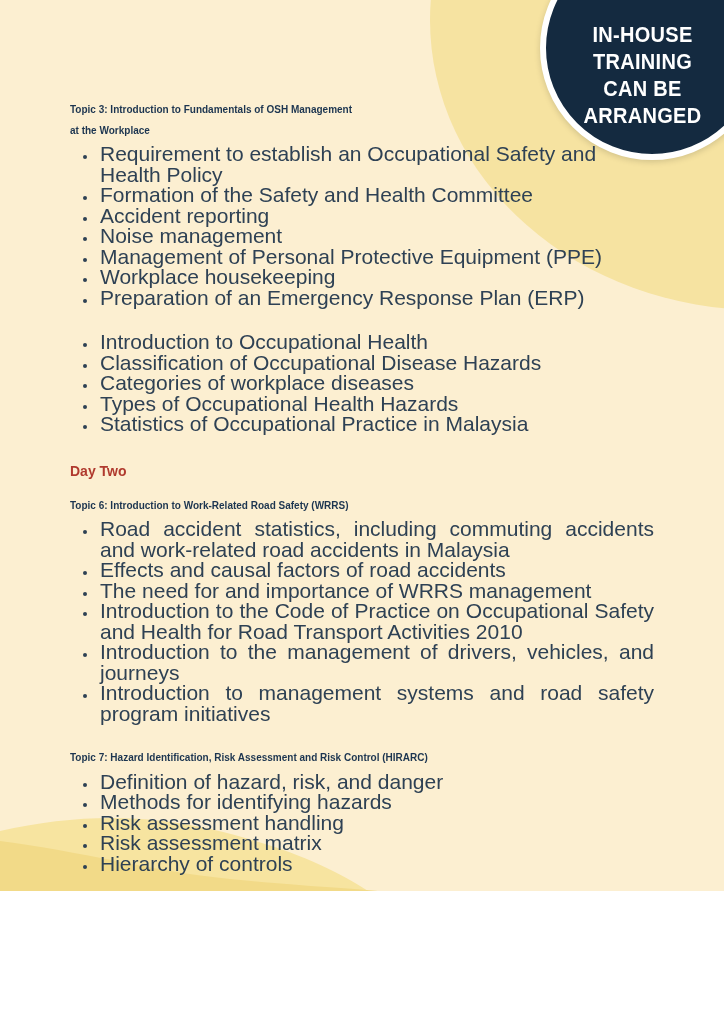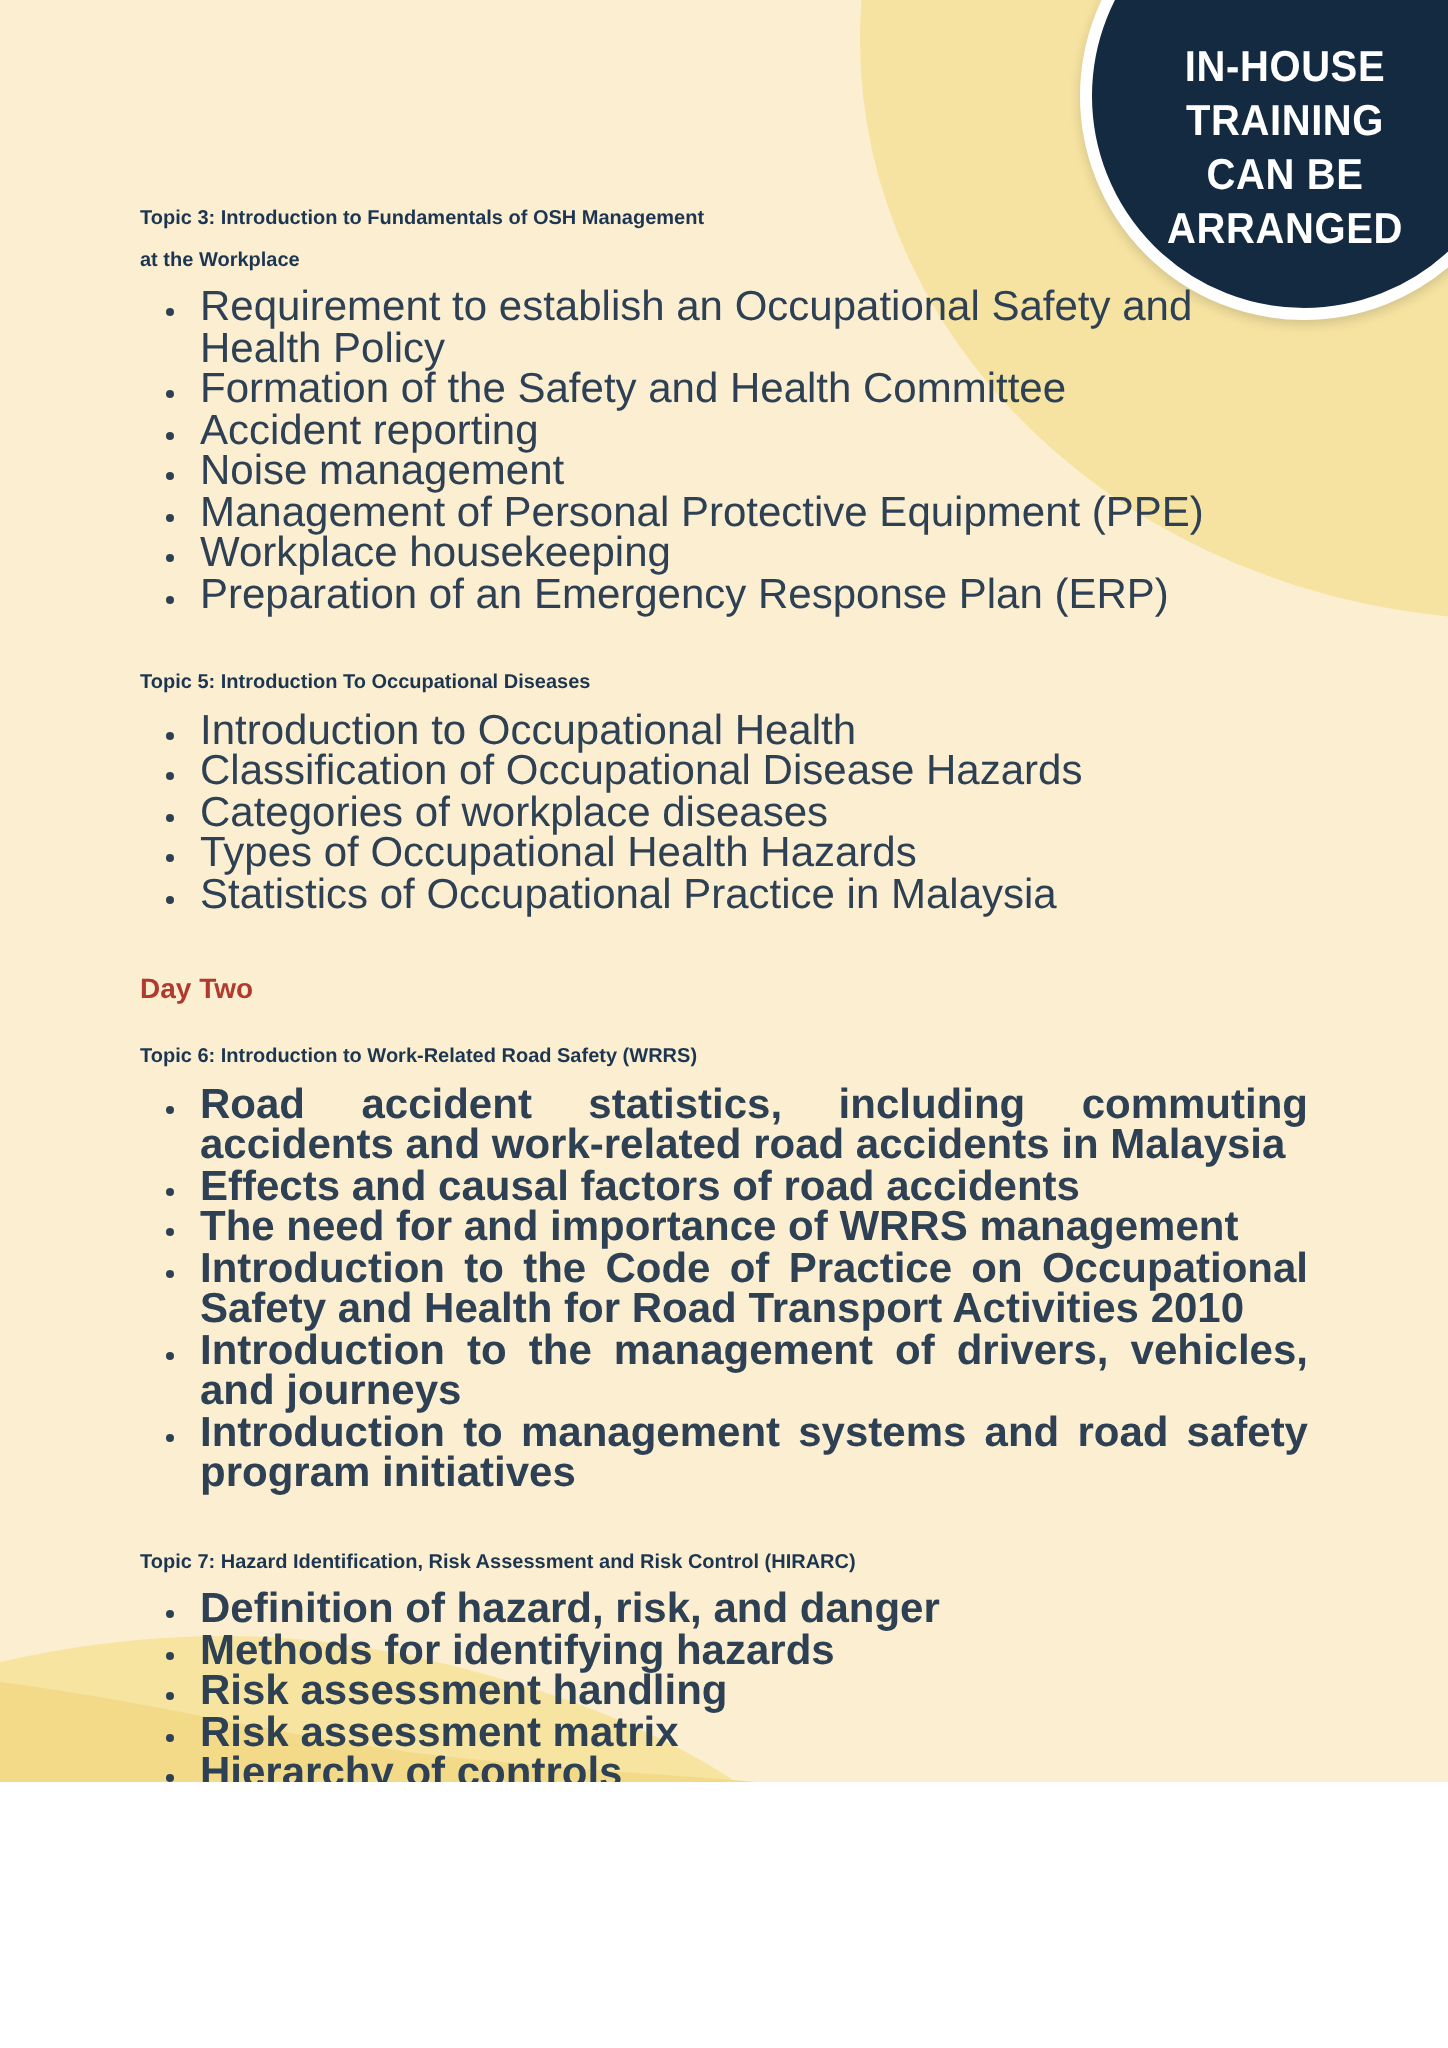"Topic 5: Introduction To Occupational" h3.topic-heading { html: <h3>Topic 5: Introduction To Occupational Diseases</h3> -> none }
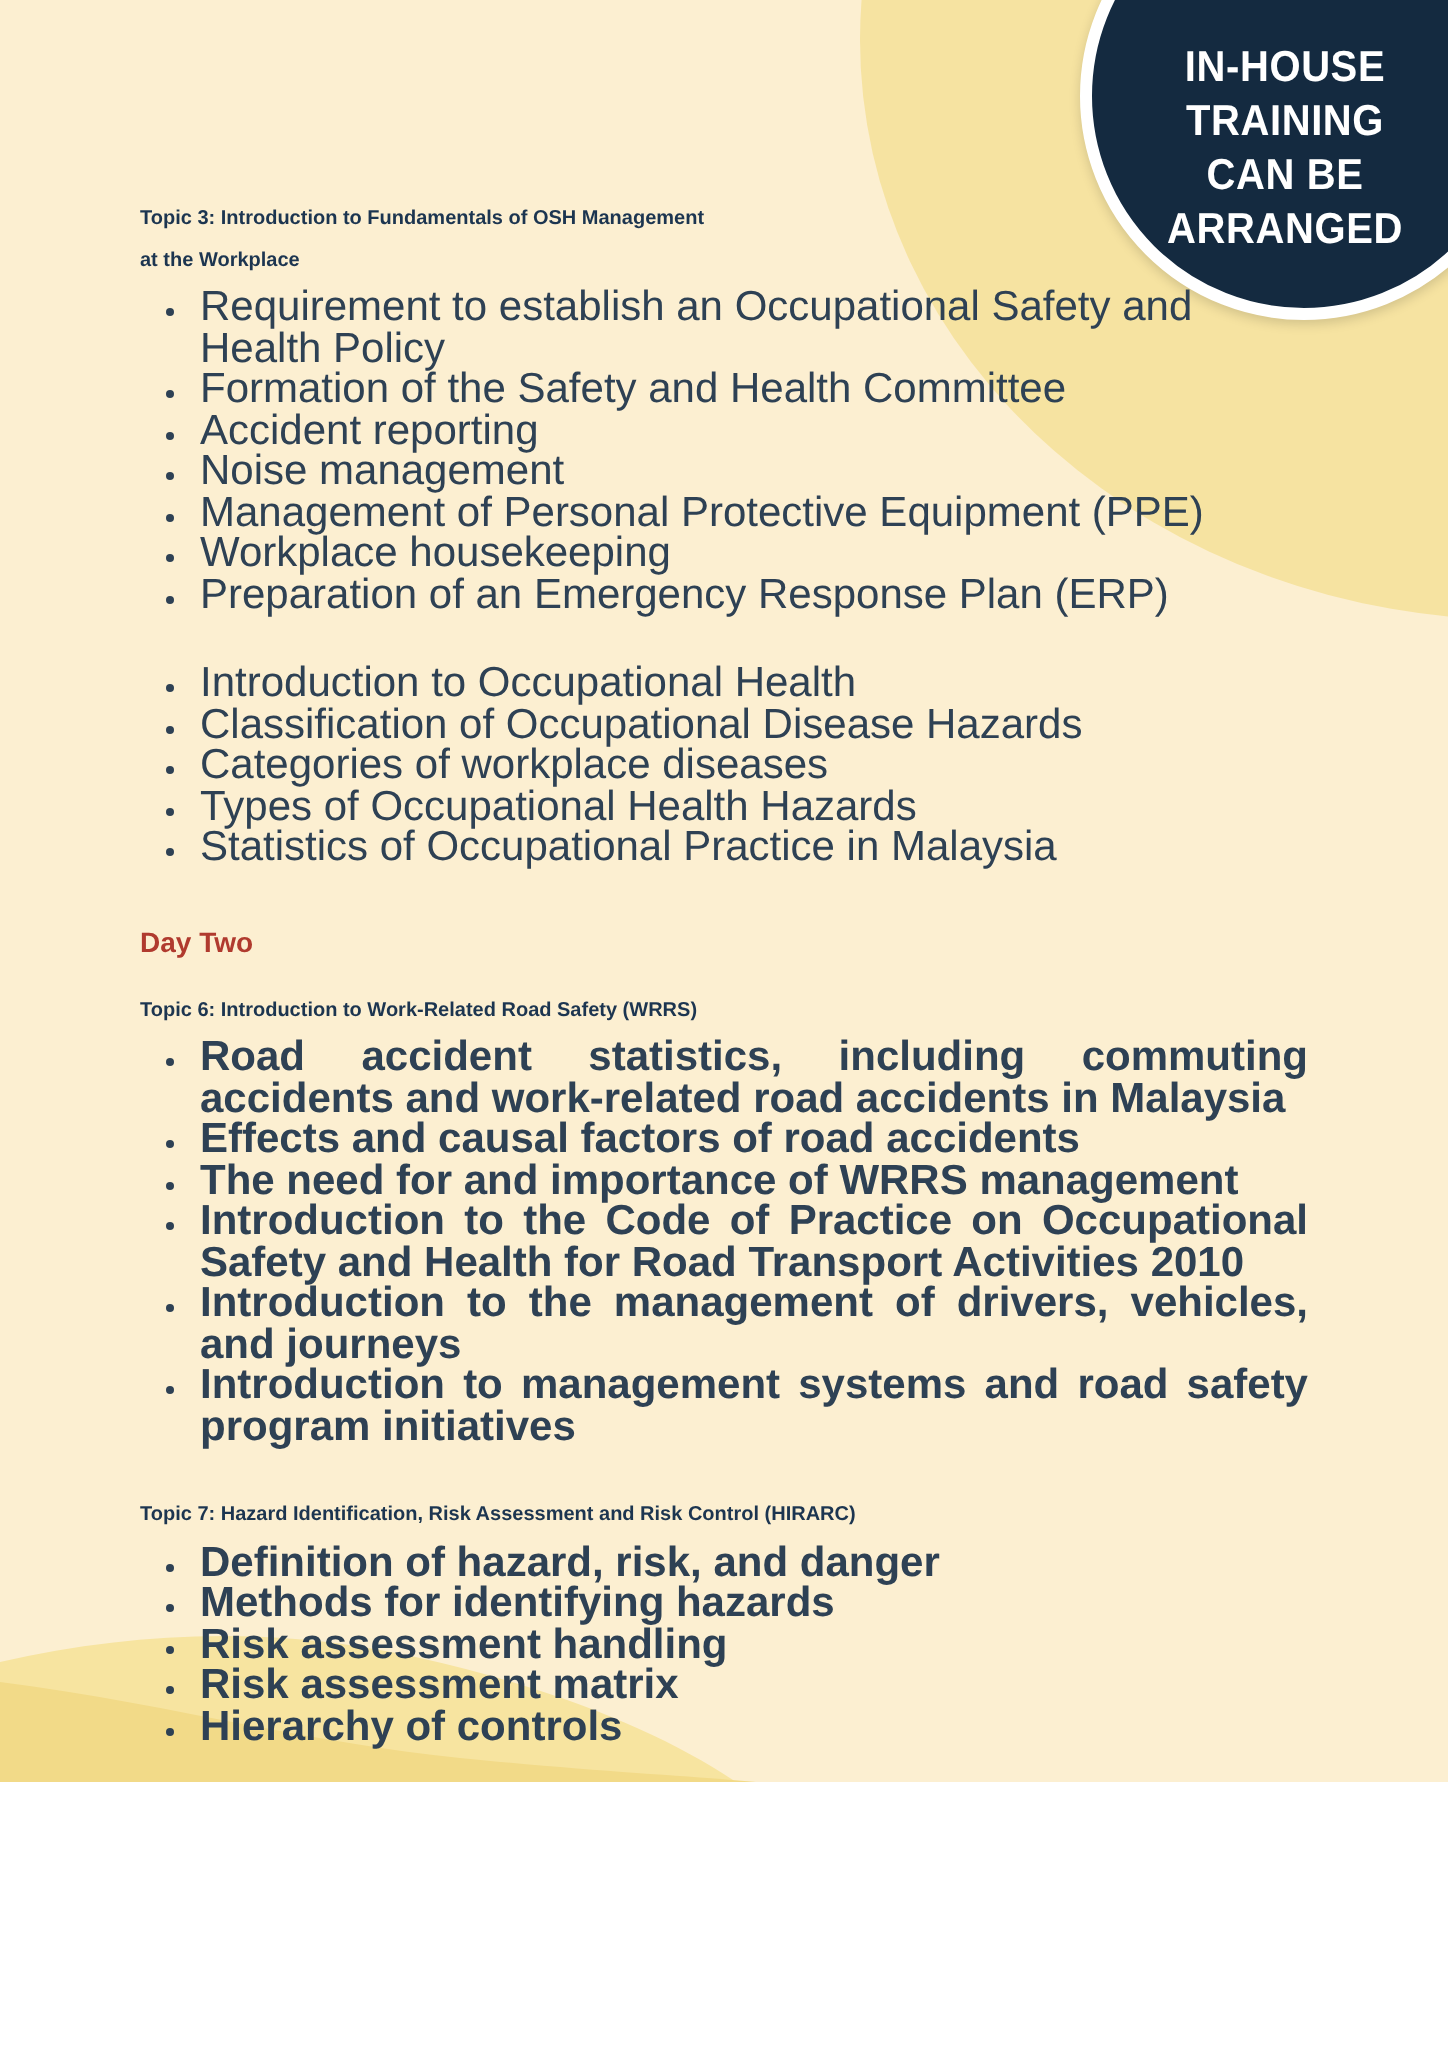"Road accident statistics, including" #day2-sections li { font-weight: bold -> none }
